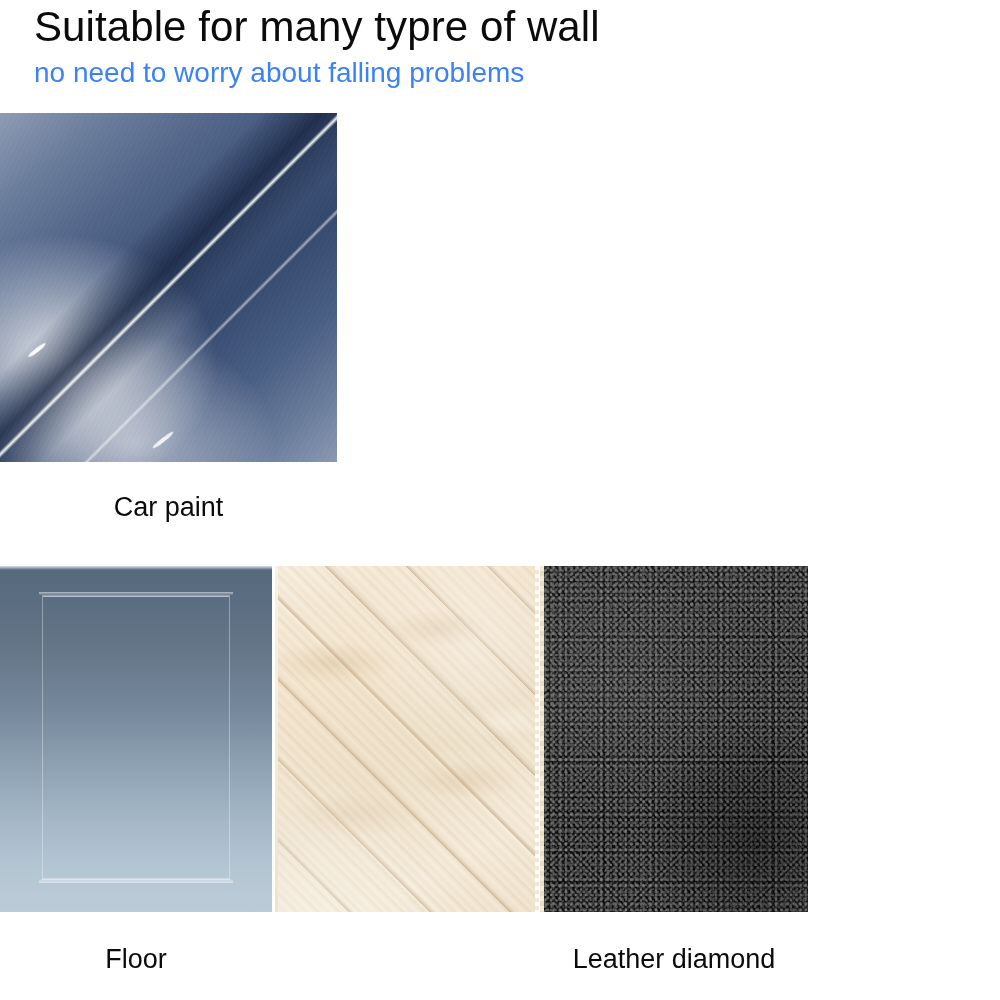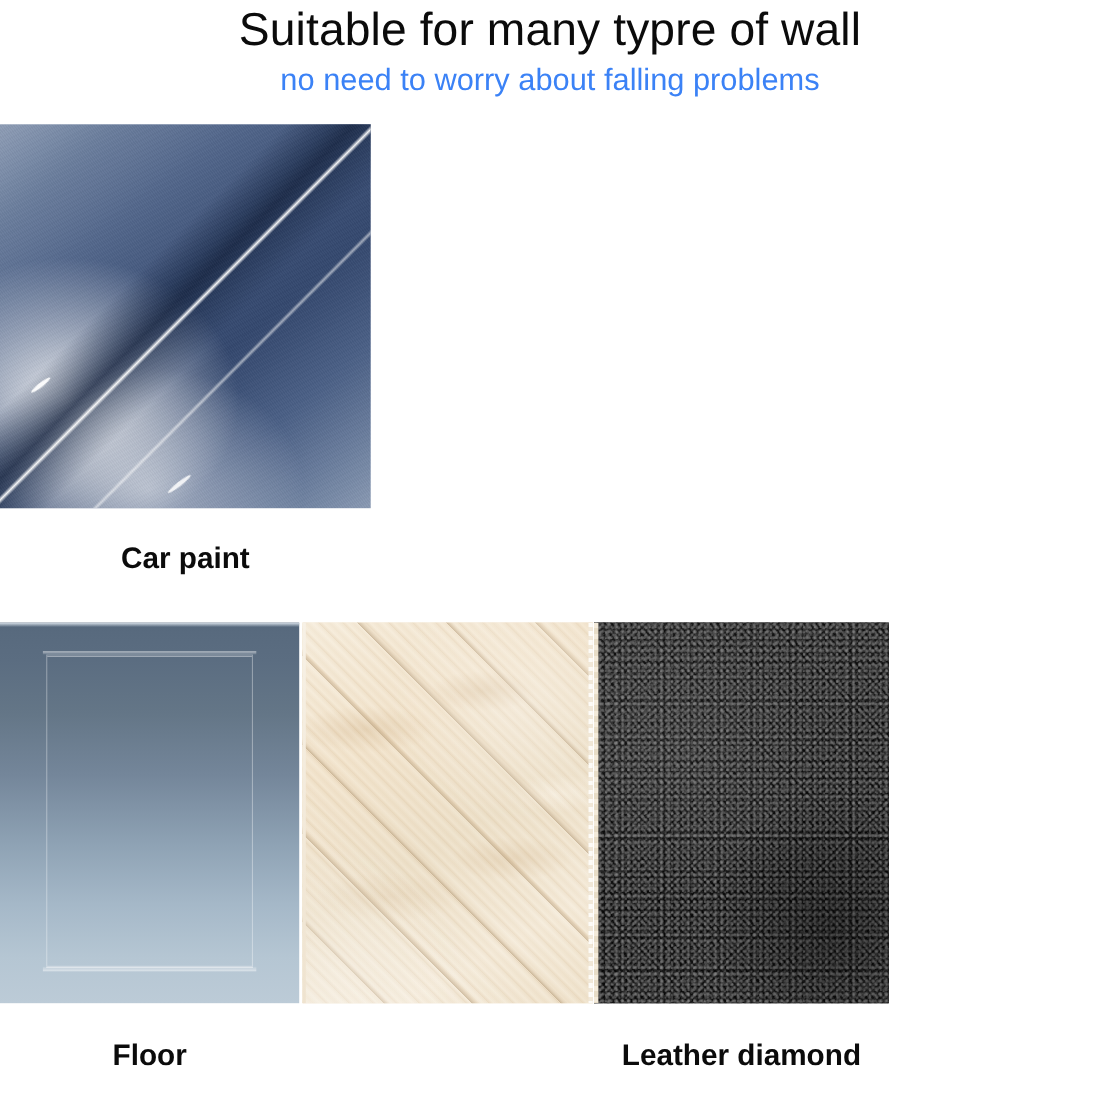"Suitable for many typre of" .header { padding-left: none -> 34px; text-align: center -> none }
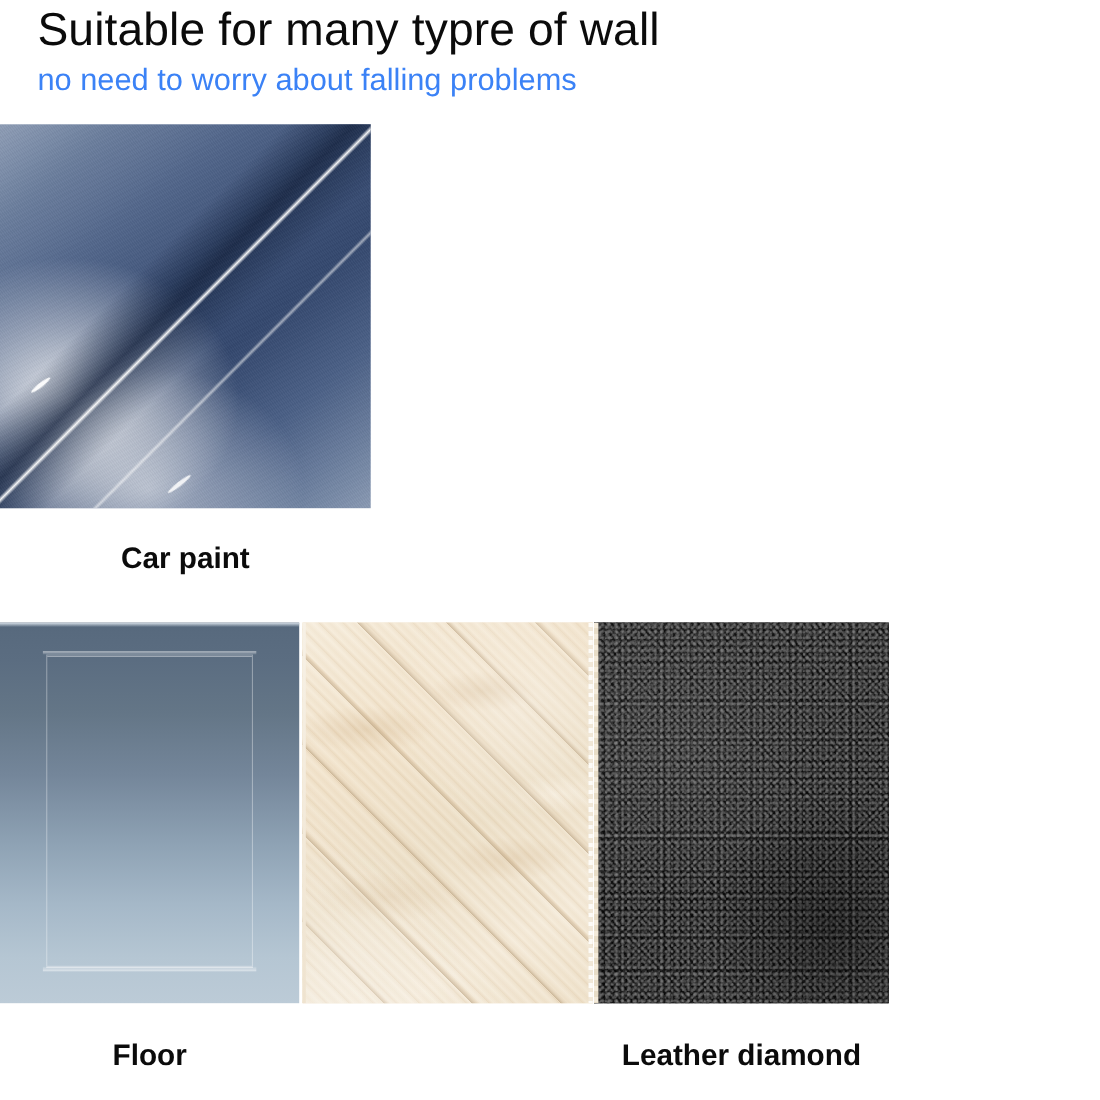"Car paint" .grid-row { font-weight: bold -> none }
